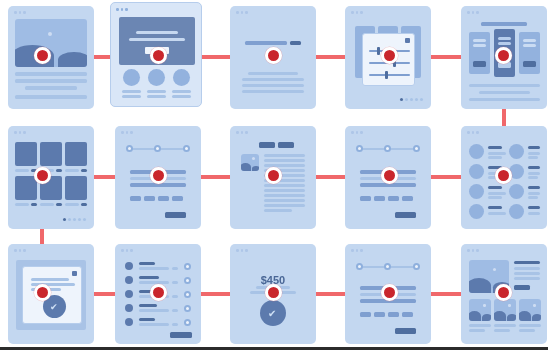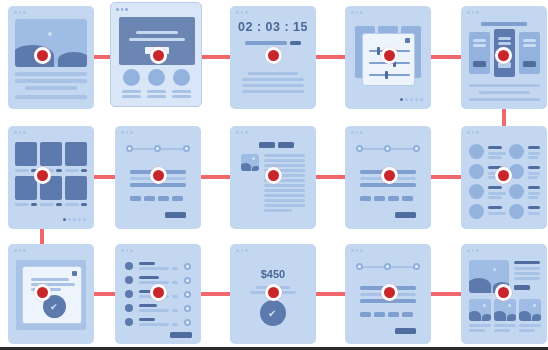"02 : 03 : 15" div.timer-txt { html: <div>02 : 03 : 15</div> -> none }
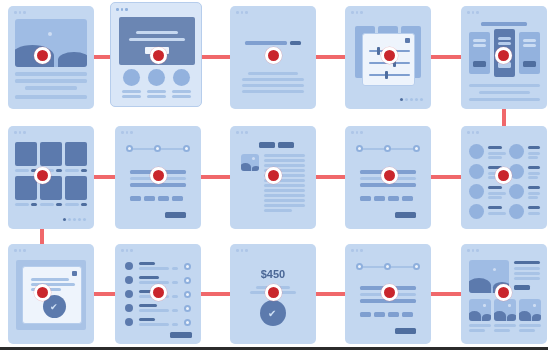"$450" div.price-txt { top: 24px -> 30px }
